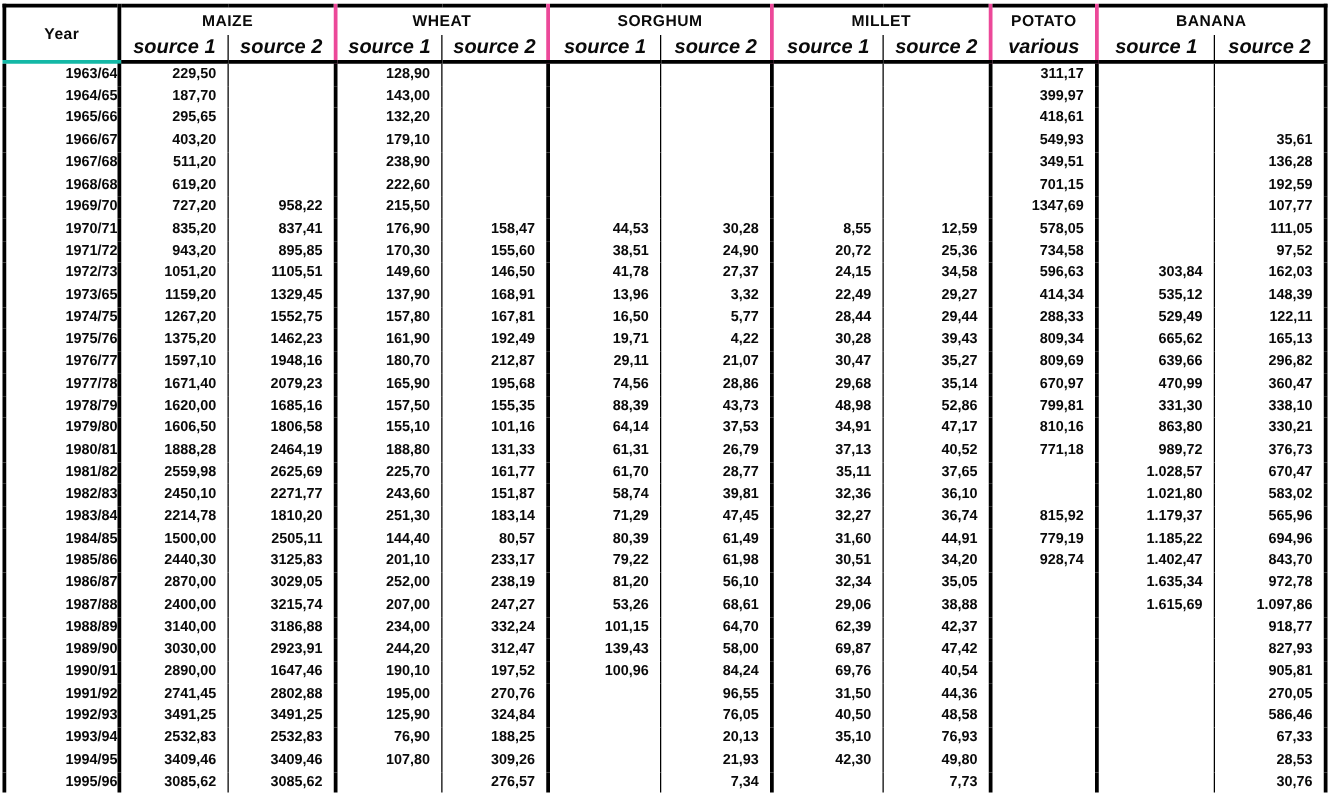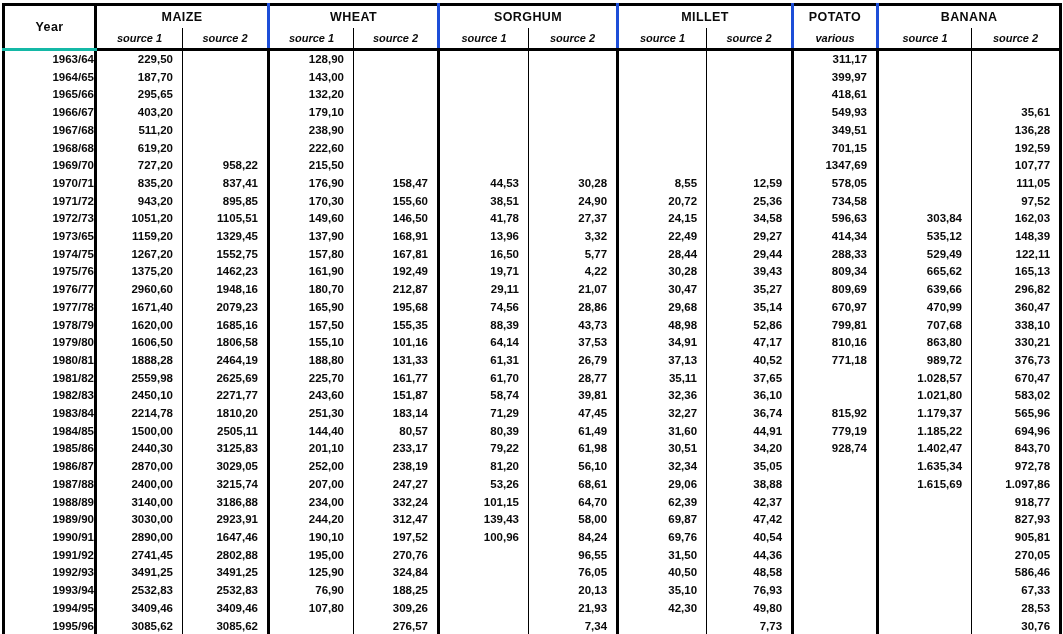"MAIZE" .thick-r { border-right: 3px solid #1d4ed8 -> 3px solid #ec4899 }
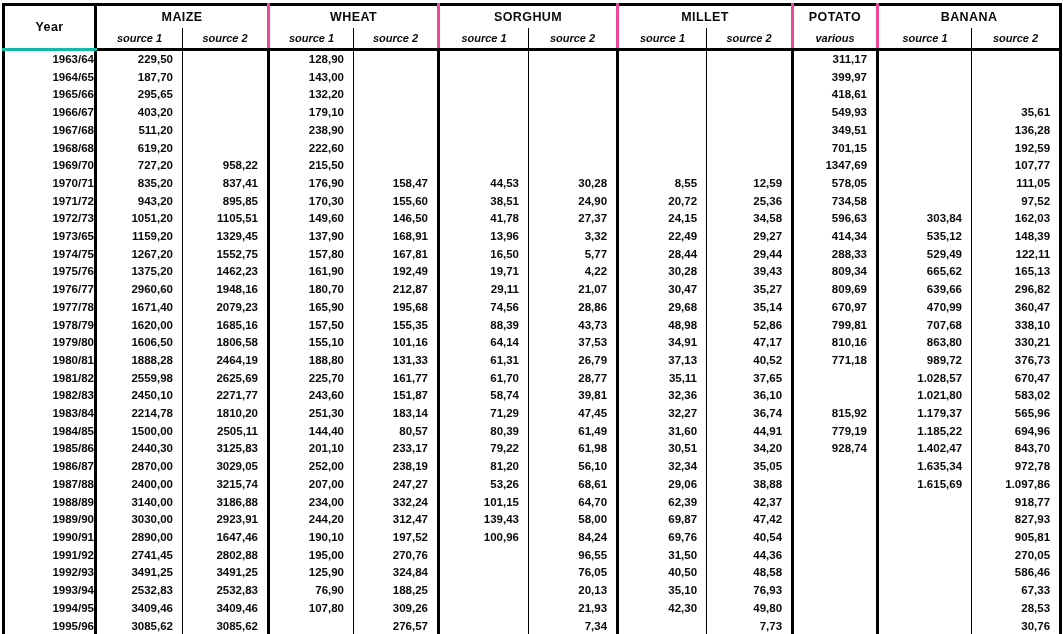"source 1" tr.sub-row th { font-size: 11px -> 16px }
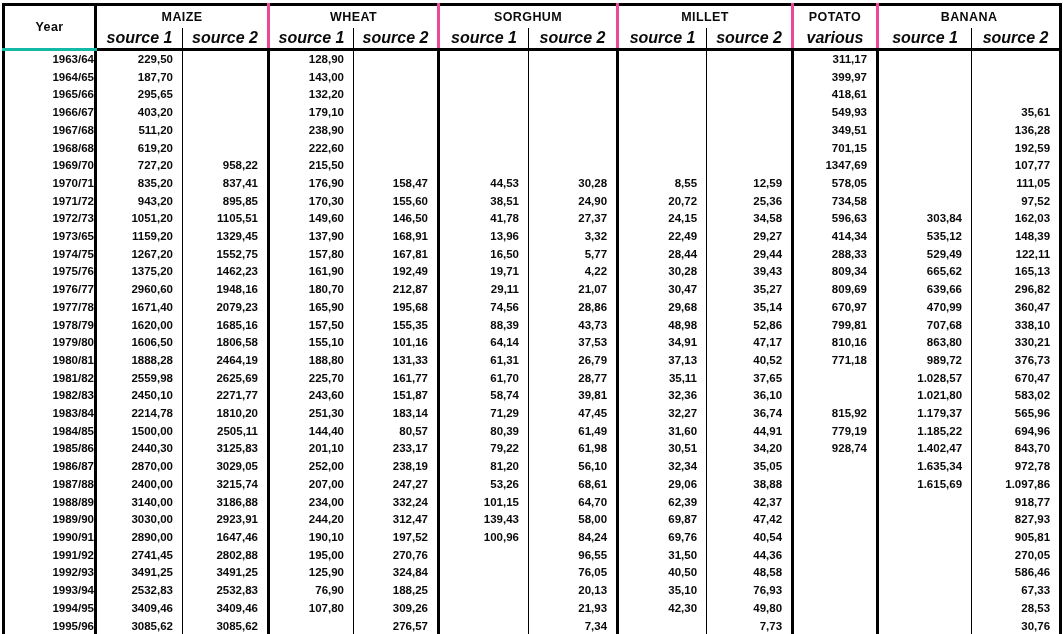"2960,60" td.val { text: 2960,60 -> 1597,10 }
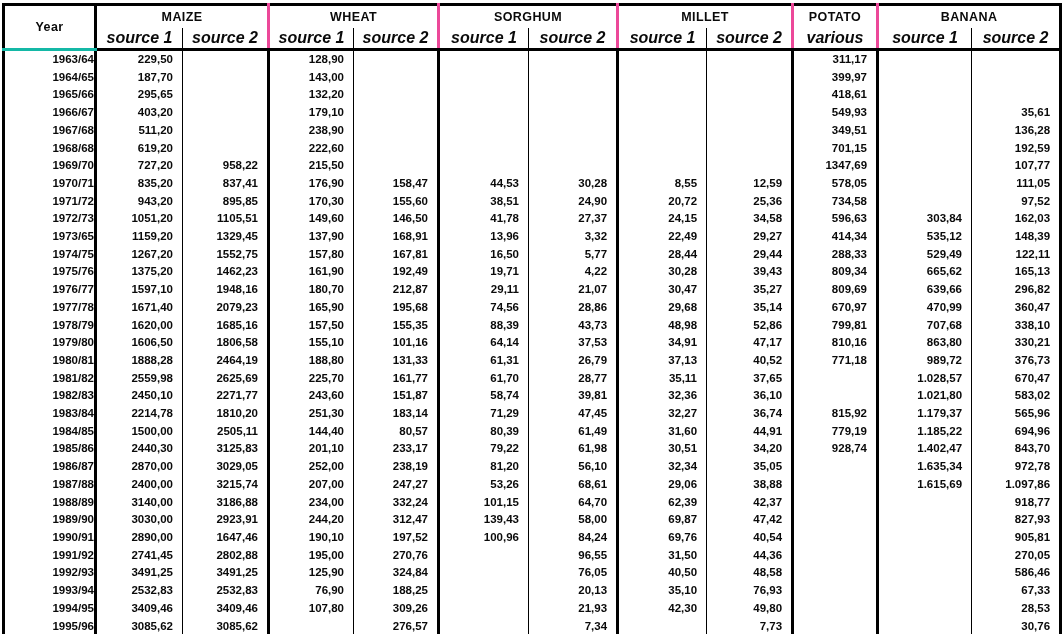"707,68" td.val { text: 707,68 -> 331,30 }
